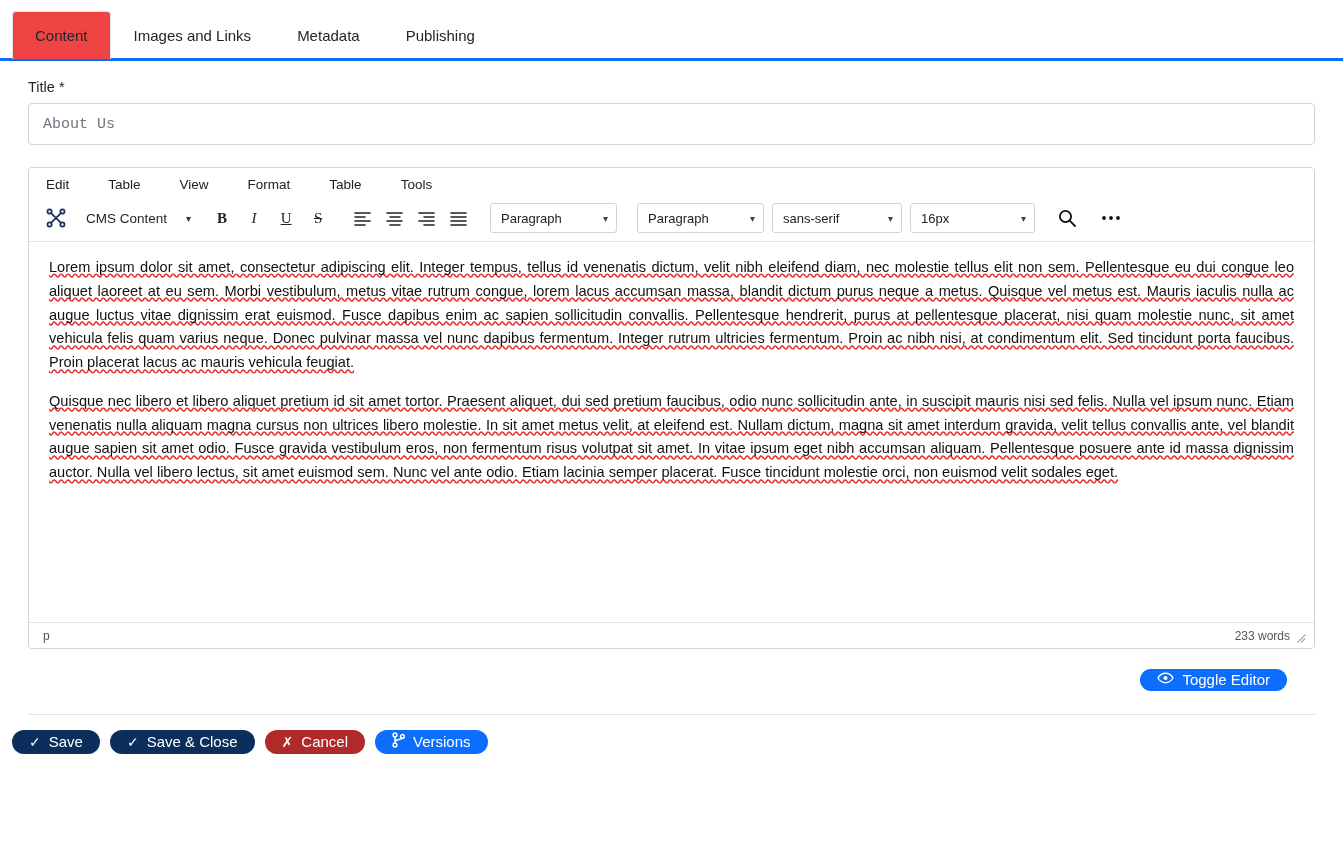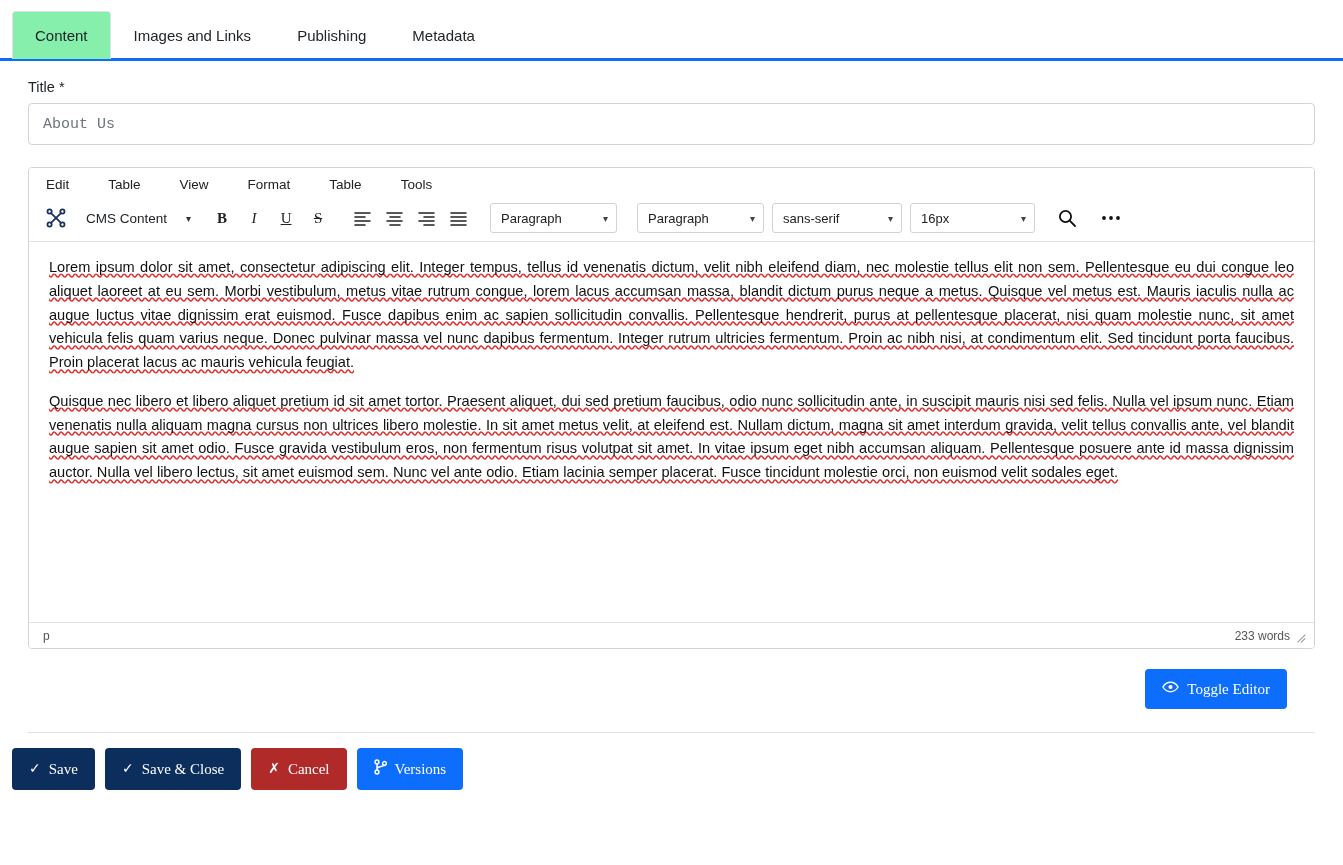"Content" .tab.active { background: #86efac -> #ef4444 }
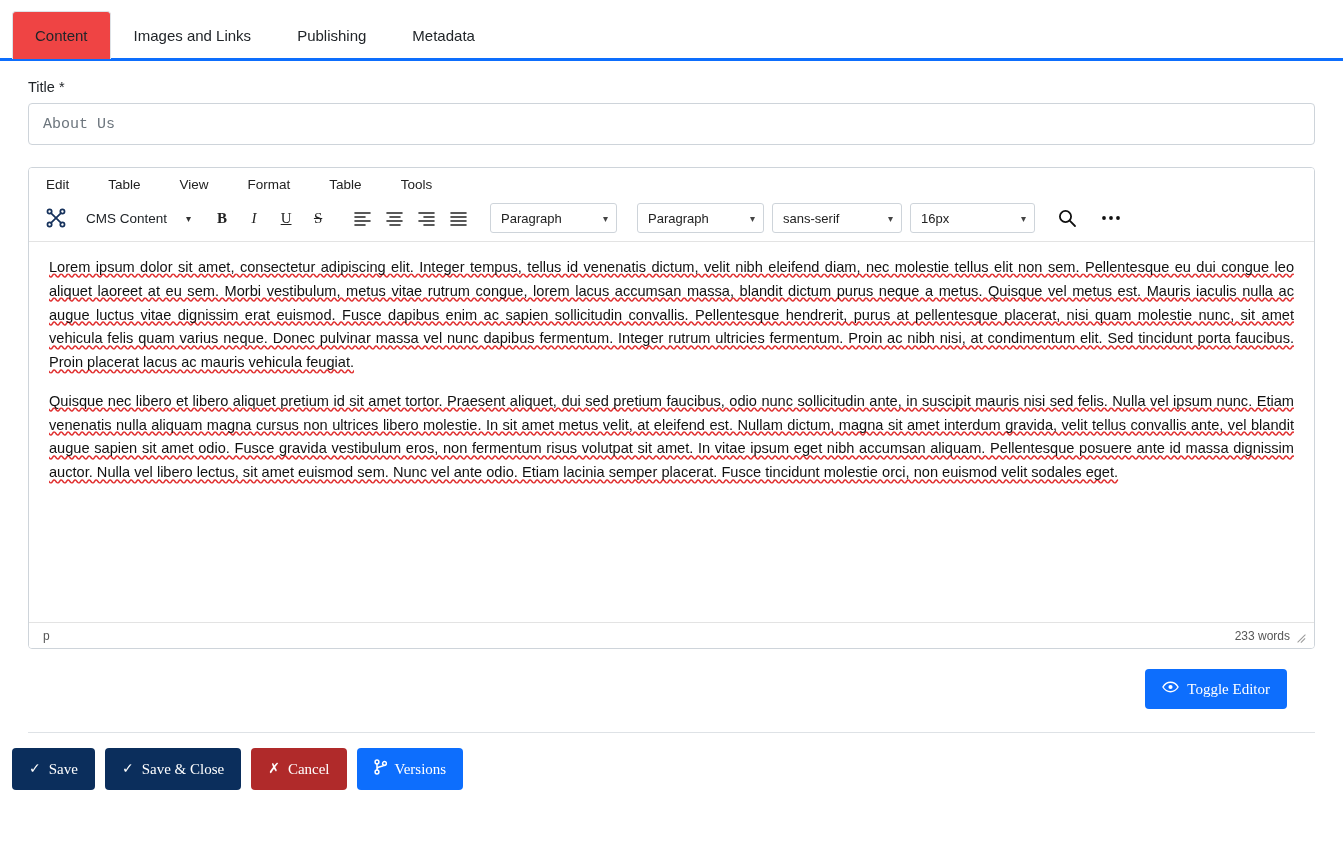"Publishing" div.tab { order: before "Metadata" -> after "Metadata" }
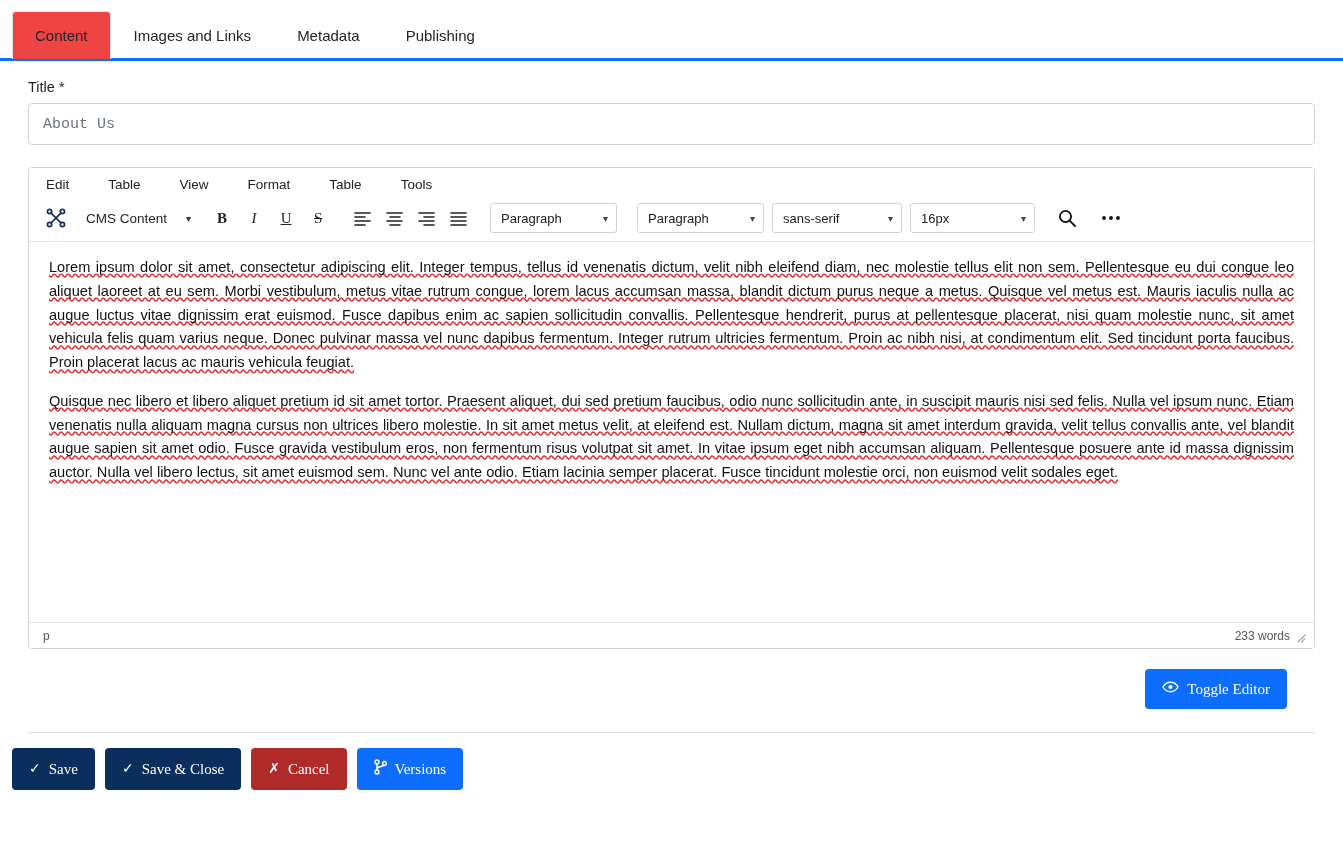"Toggle Editor" .btn { border-radius: 4px -> 16px; font-family: Liberation Serif, serif -> Liberation Sans, sans-serif; padding: 11px 17px -> 2px 17px }
